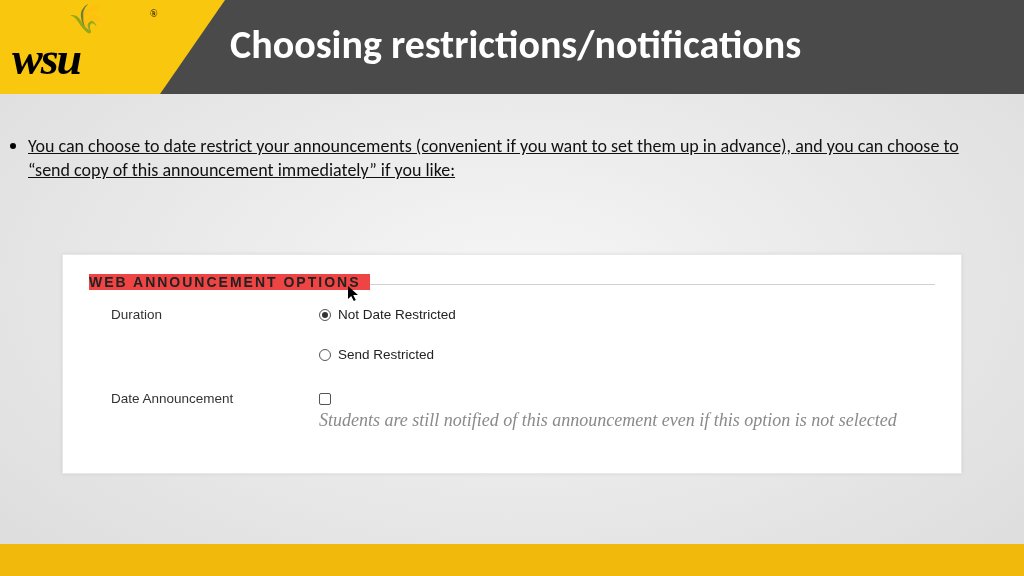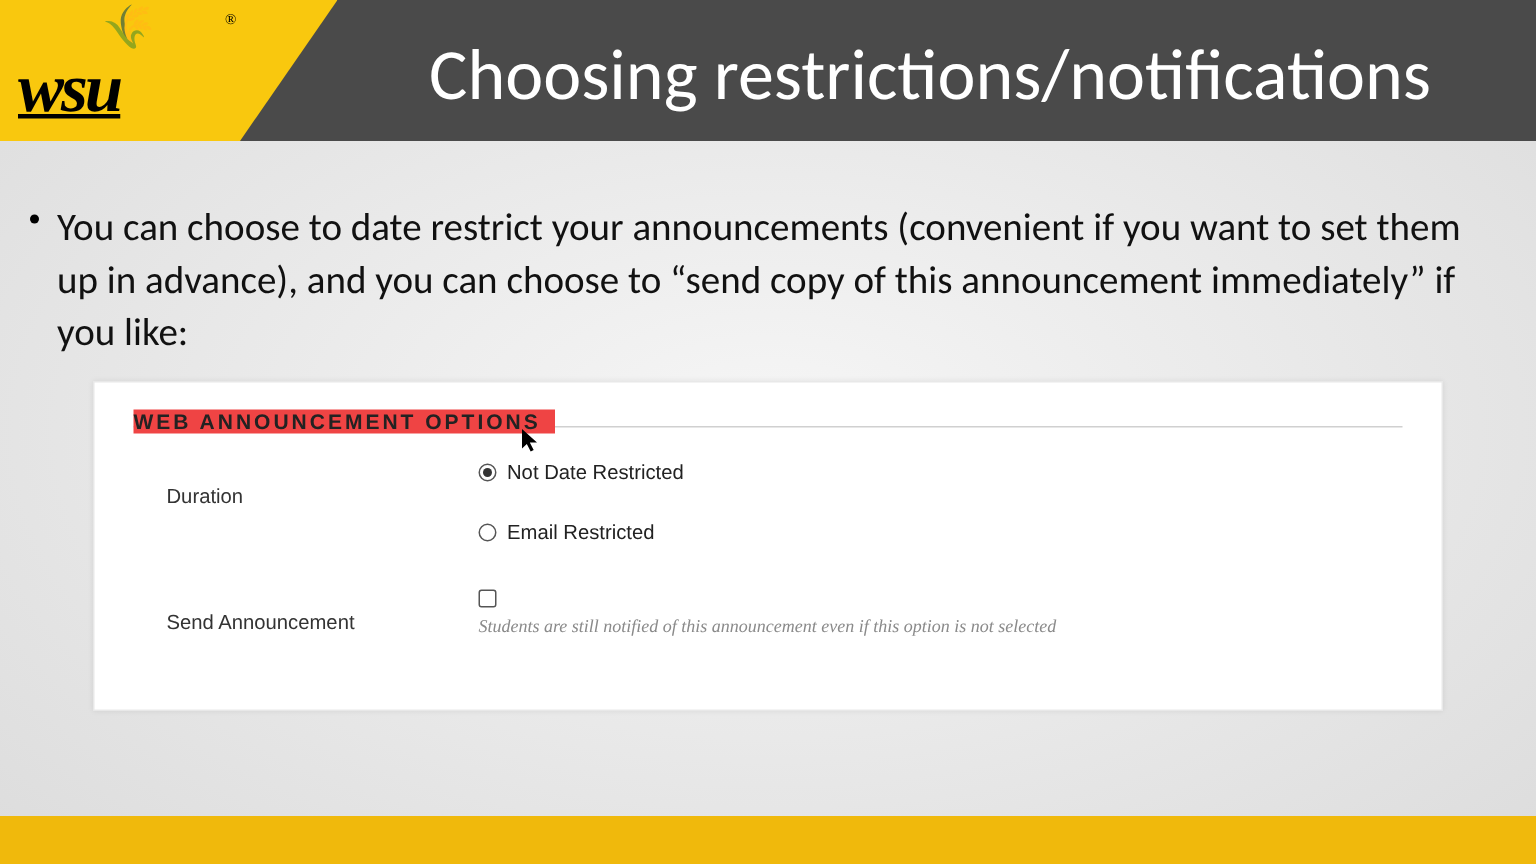"wsu" .wsu { text-decoration: underline -> none }
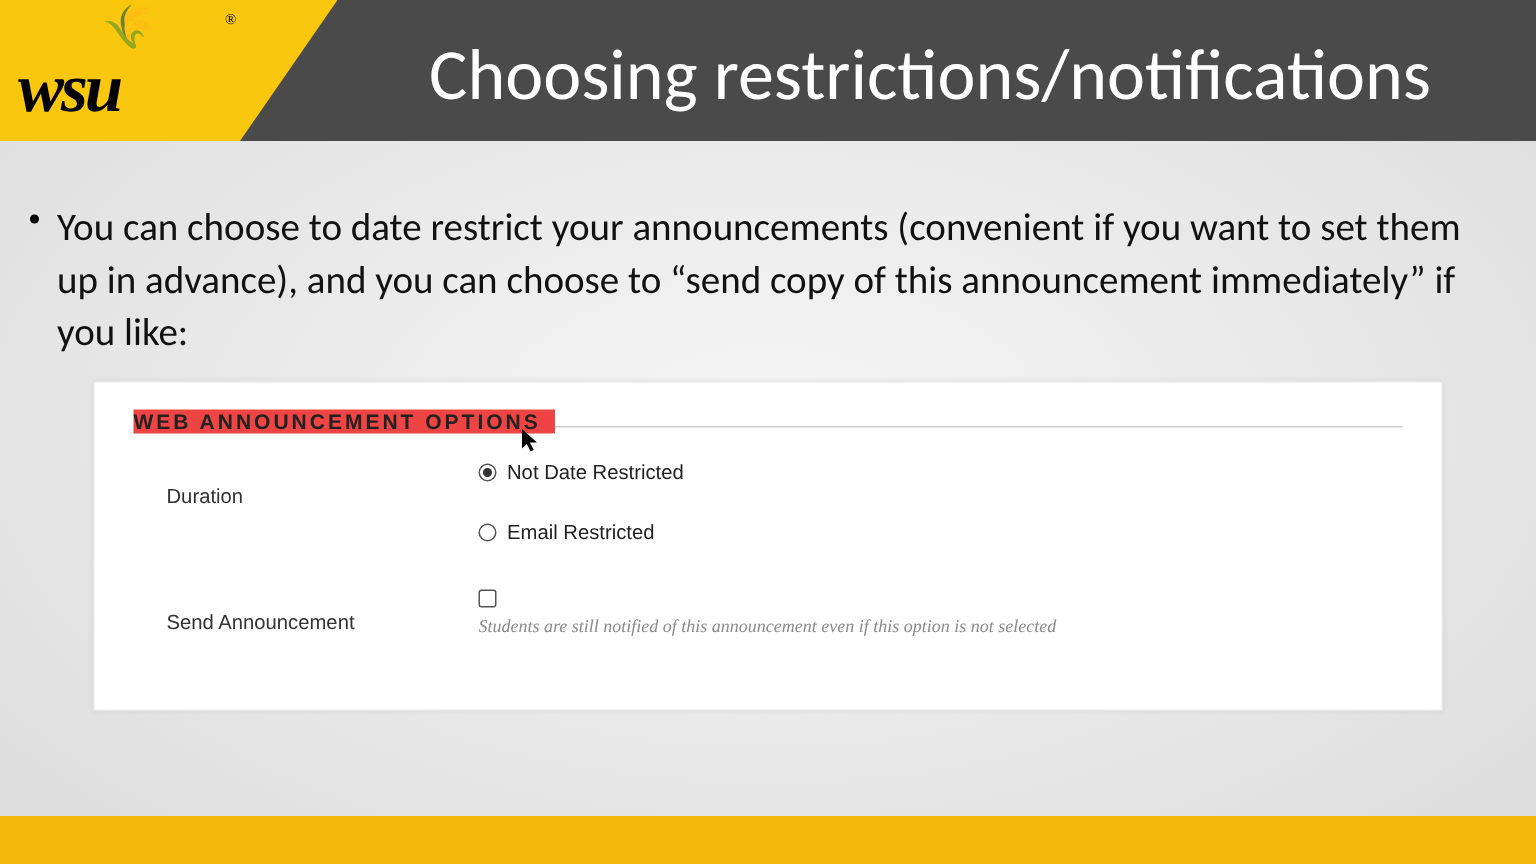"Choosing restrictions/notifications" .slide-title { font-size: 48px -> 40px; font-weight: 400 -> 700; text-align: center -> none }
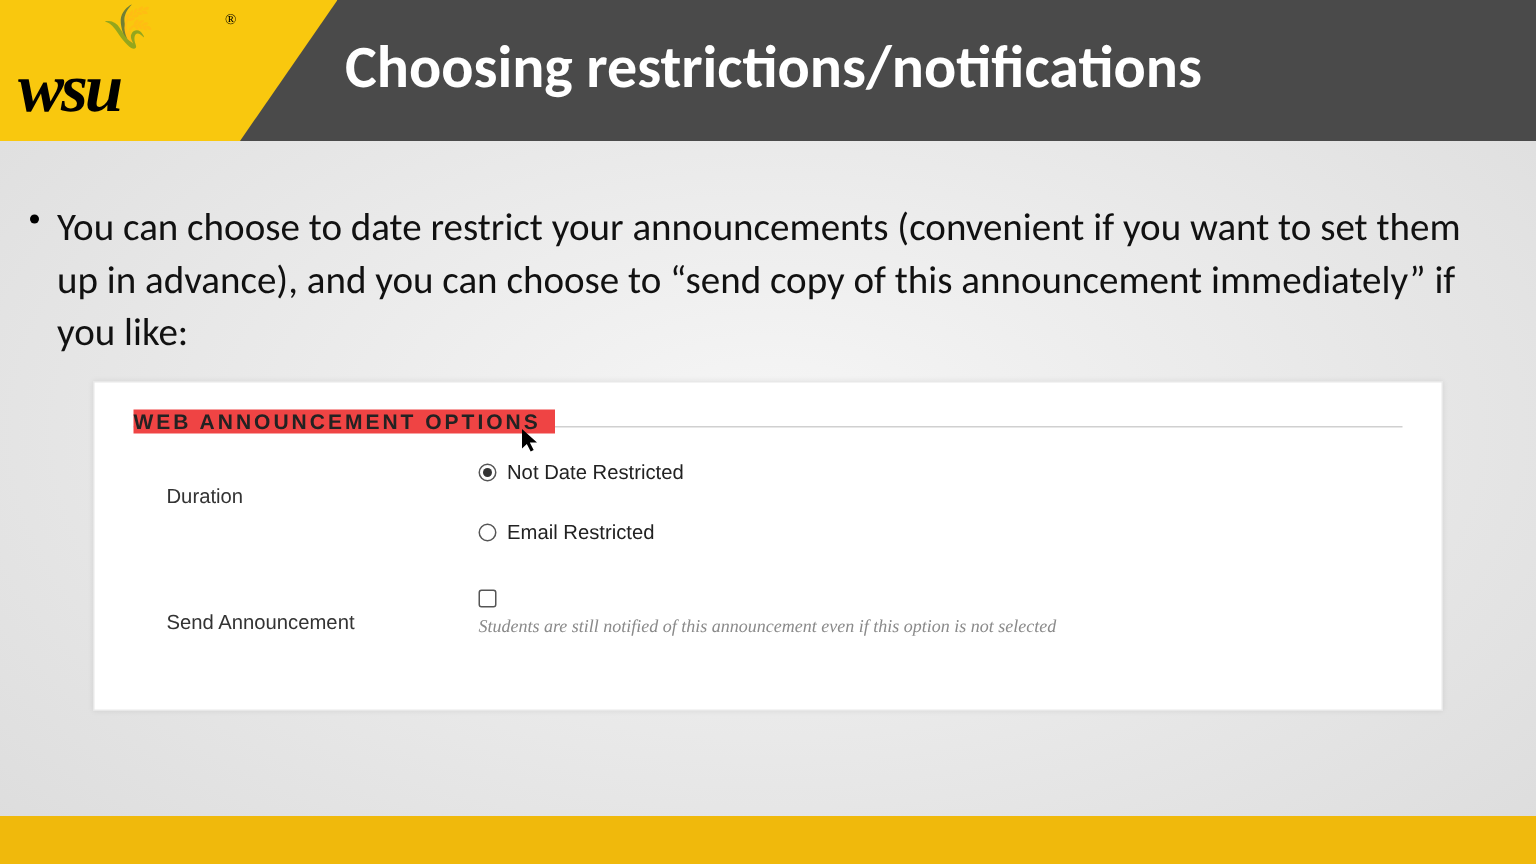"You can choose to date" .bullet { font-size: 26px -> 18px; left: 38px -> 28px; text-decoration: none -> underline }
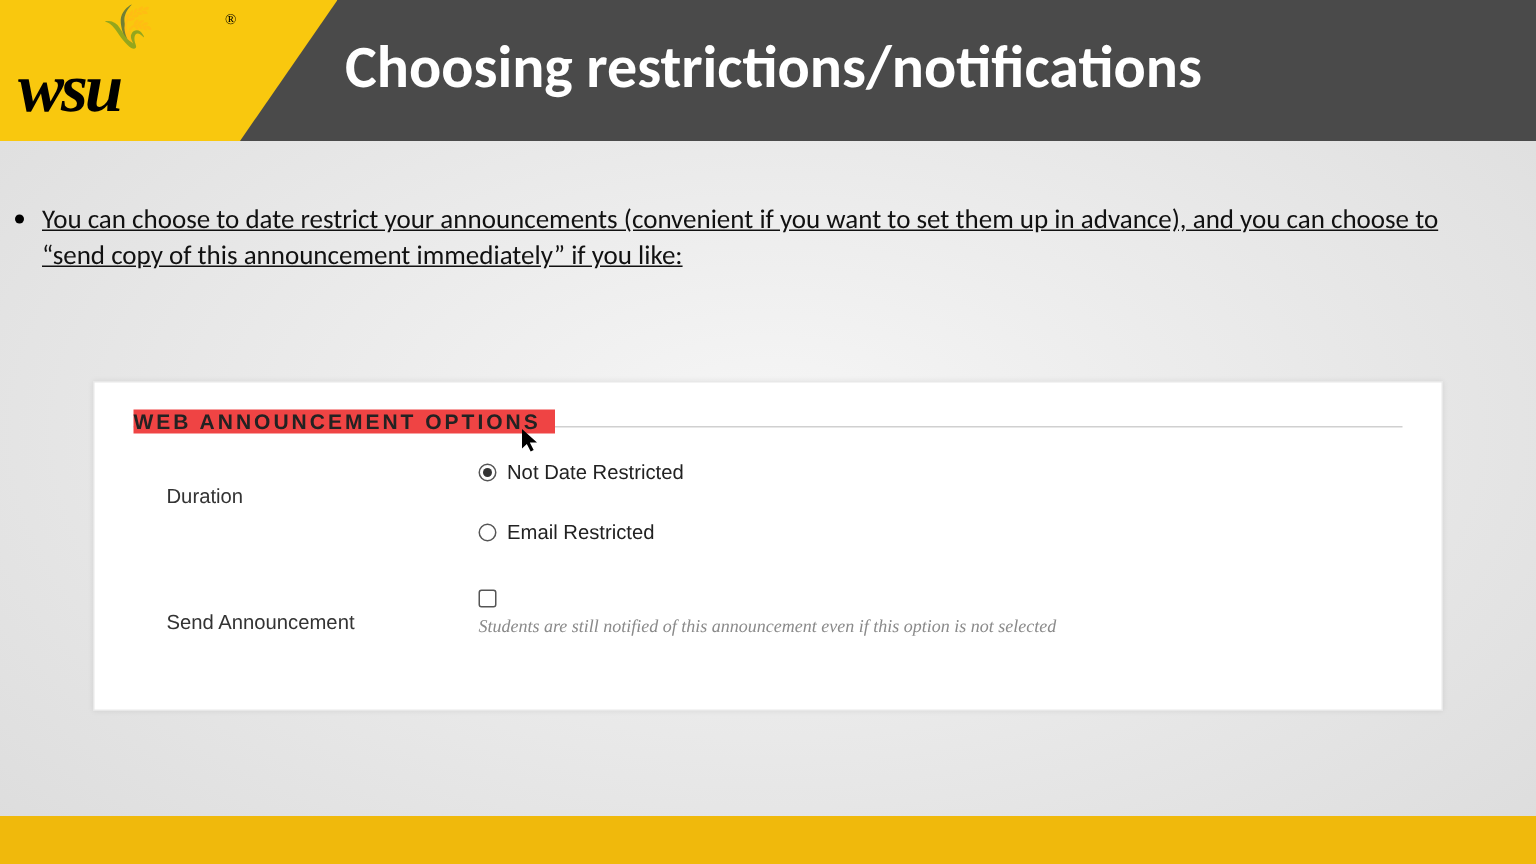"Duration" .row-label { top: 16px -> 0 }
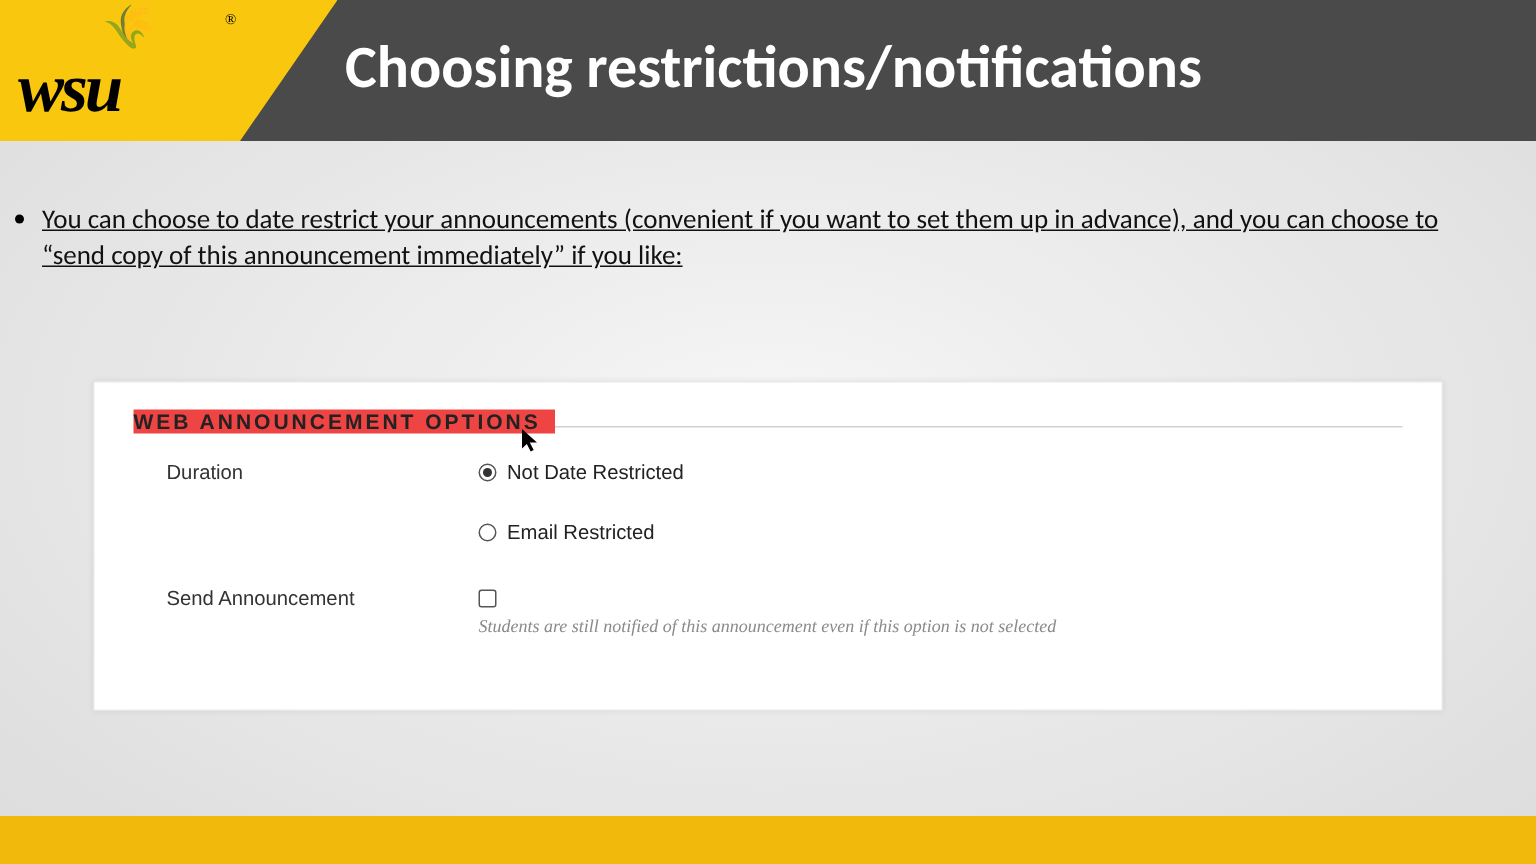"Email Restricted" span { text: Email -> Send }
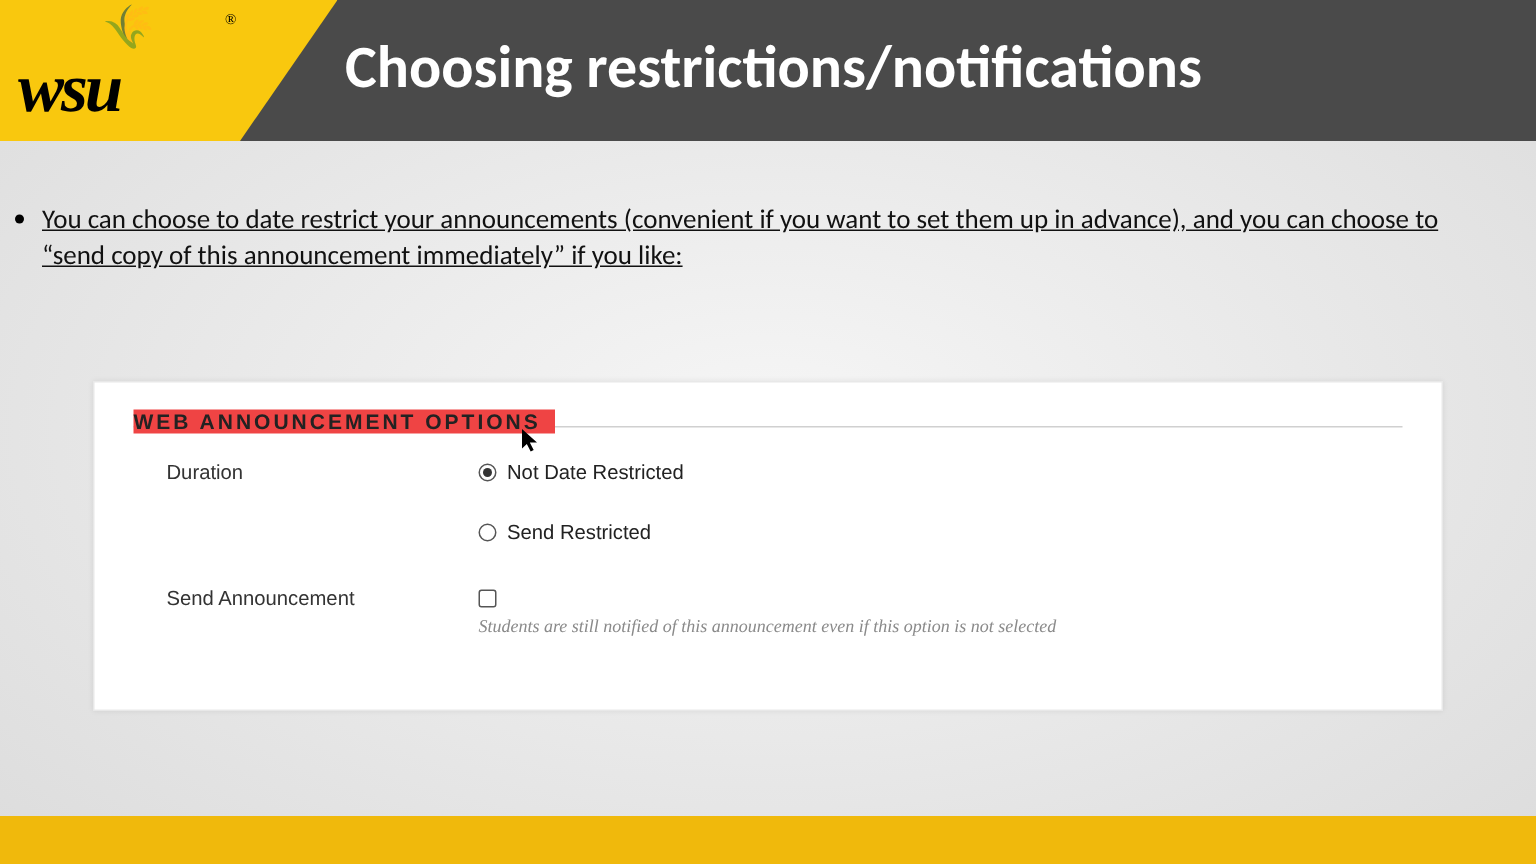"Send Announcement" span.row-label { text: Send -> Date }
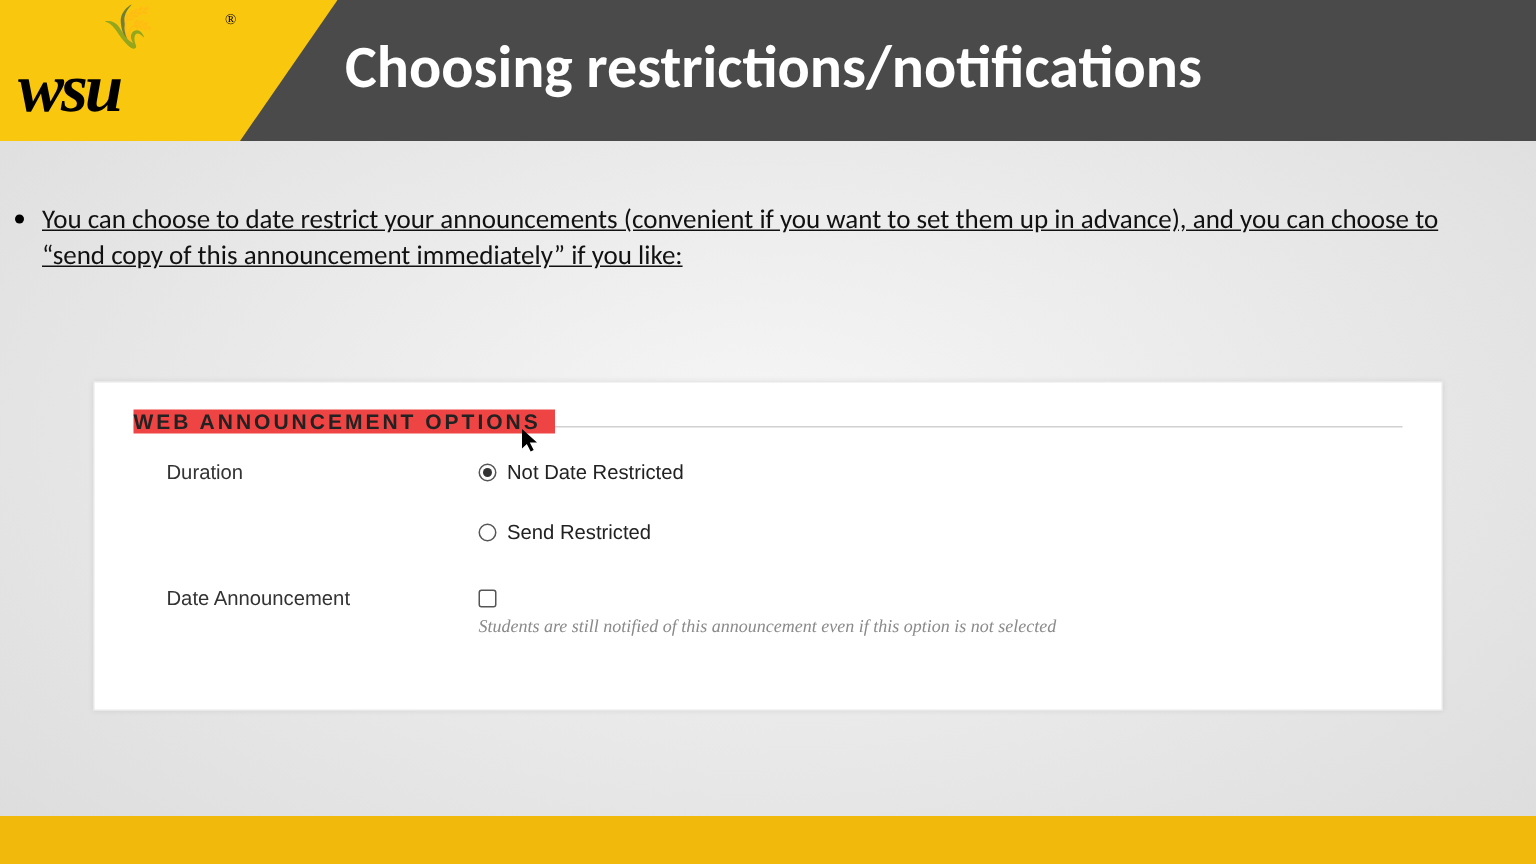"Students are still notified of" .helper { font-size: 12px -> 18px }
